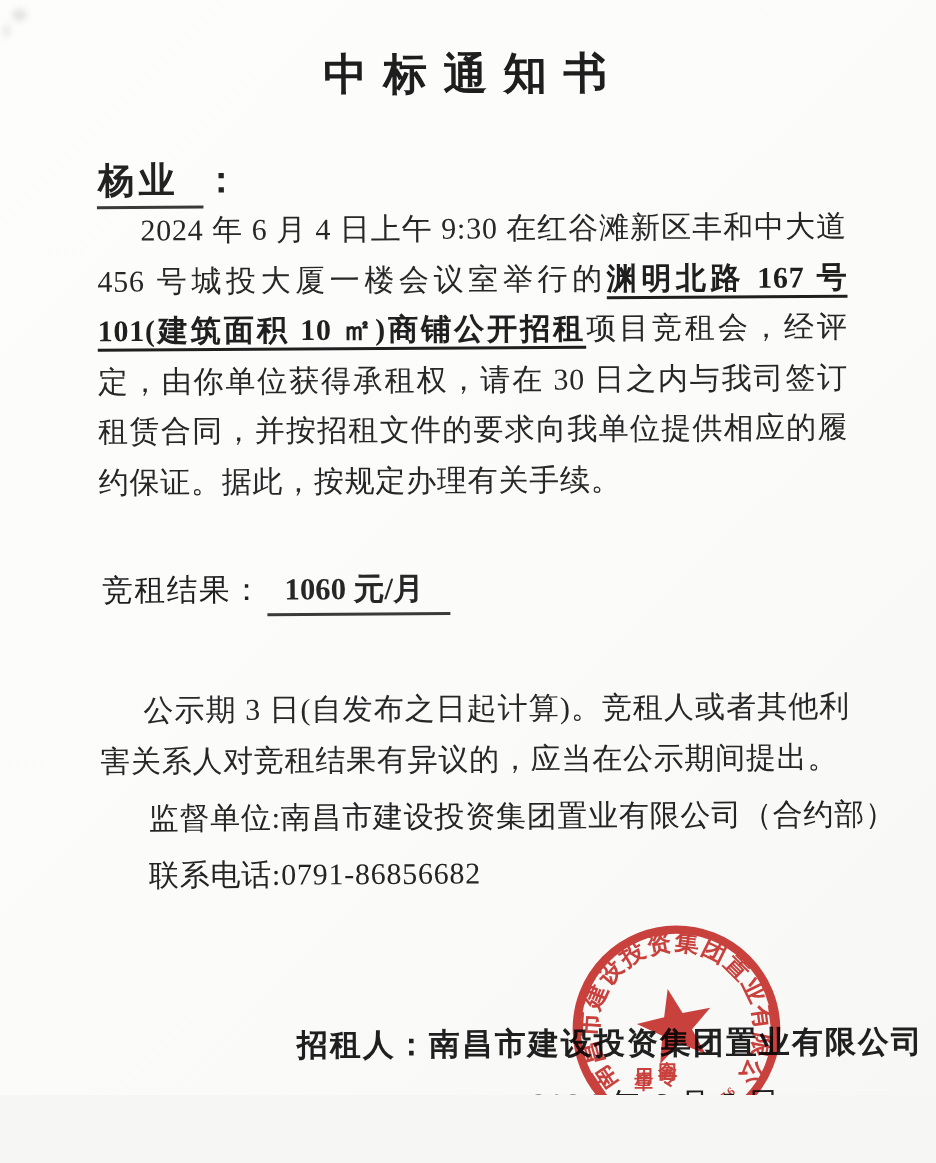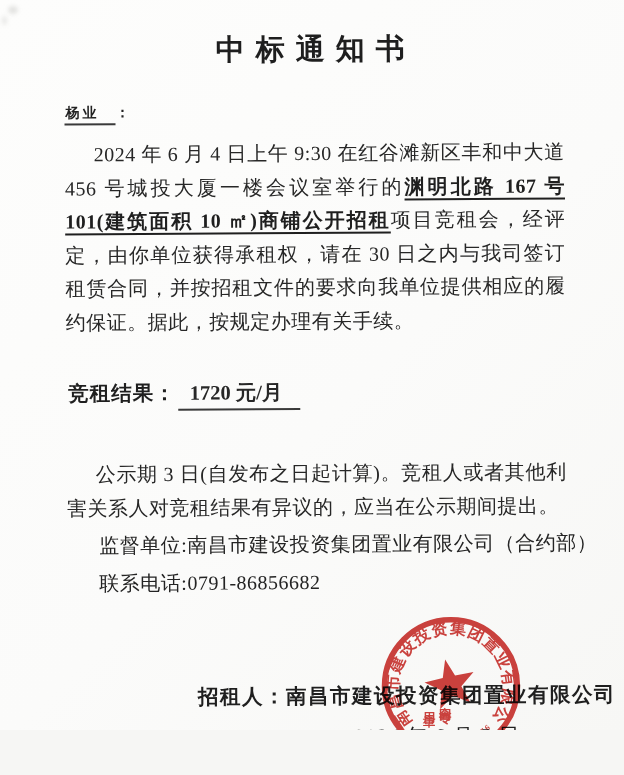"杨业 ：" .recipient-line { font-size: 14px -> 24px }
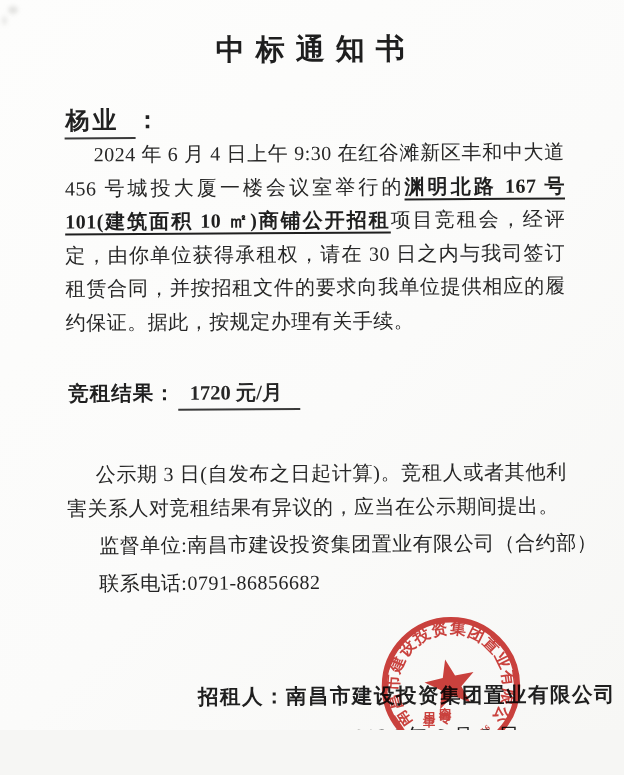"竞租结果：" .result-label { font-weight: 700 -> 400 }
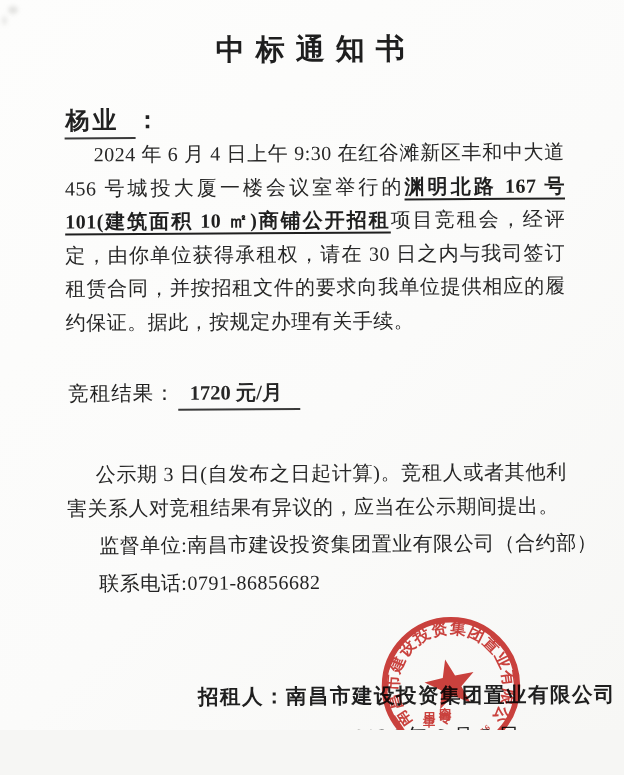"1720 元/月" span.result-value { text: 1720 -> 1060 }
